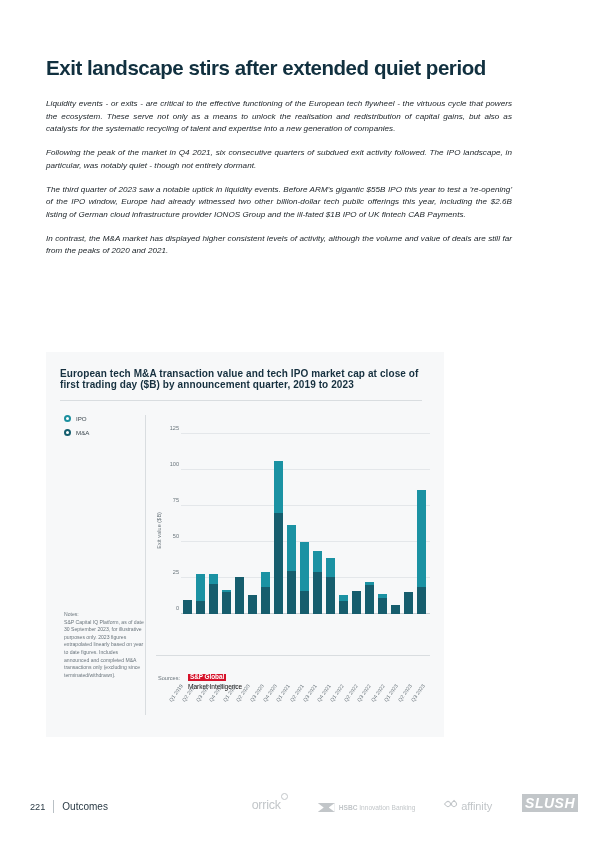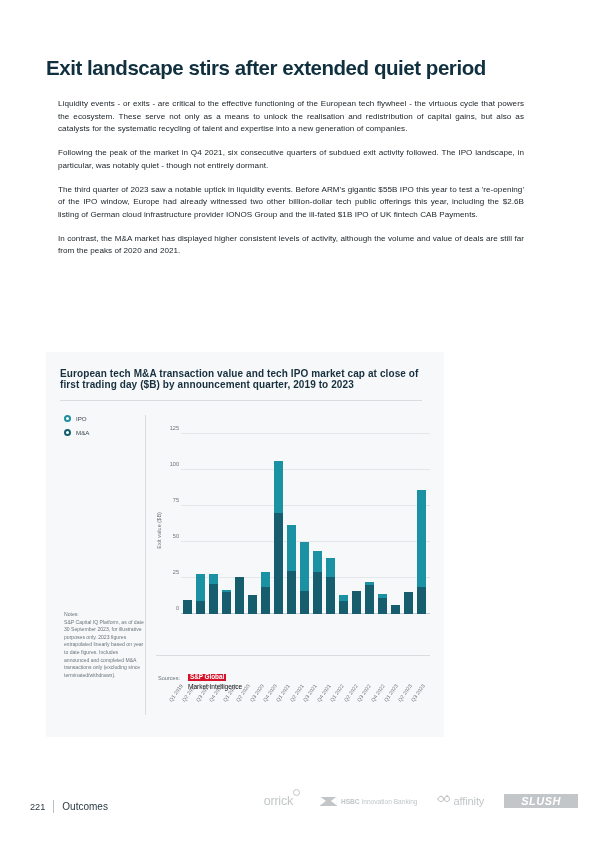"Liquidity events - or exits" .body-copy { font-style: none -> italic; left: 58px -> 46px }
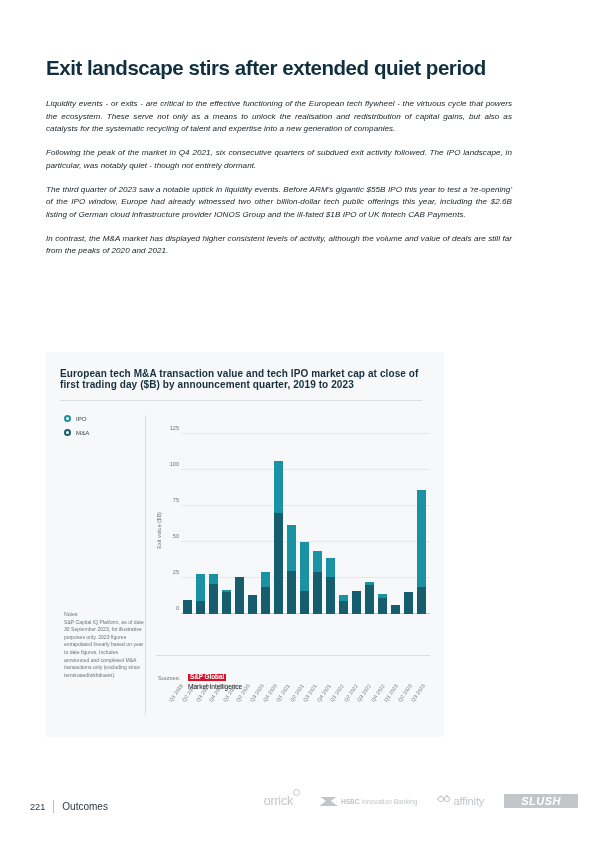"orrick" .brands { align-items: center -> flex-end; gap: 20px -> 30px }
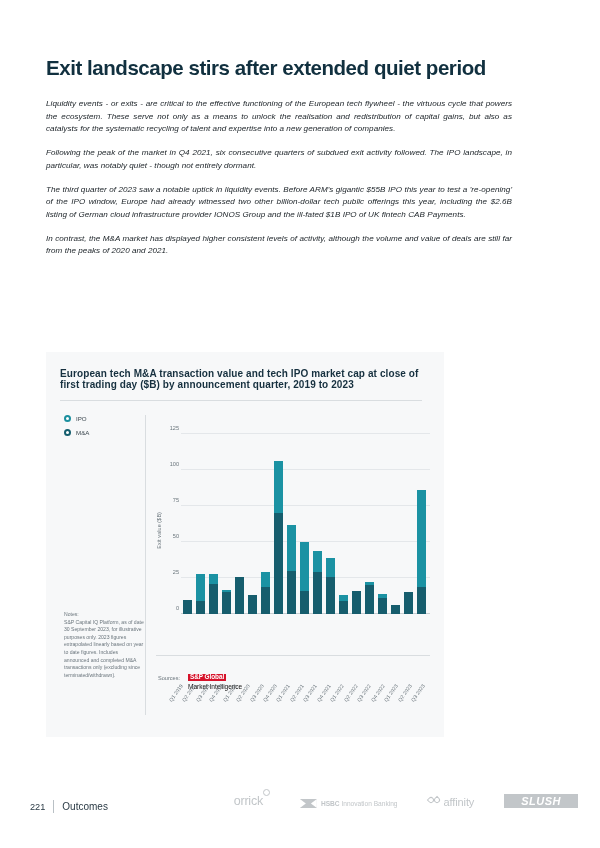"SLUSH" .slush { font-size: 11px -> 14px; padding: 1px 17px -> 1px 3px }
